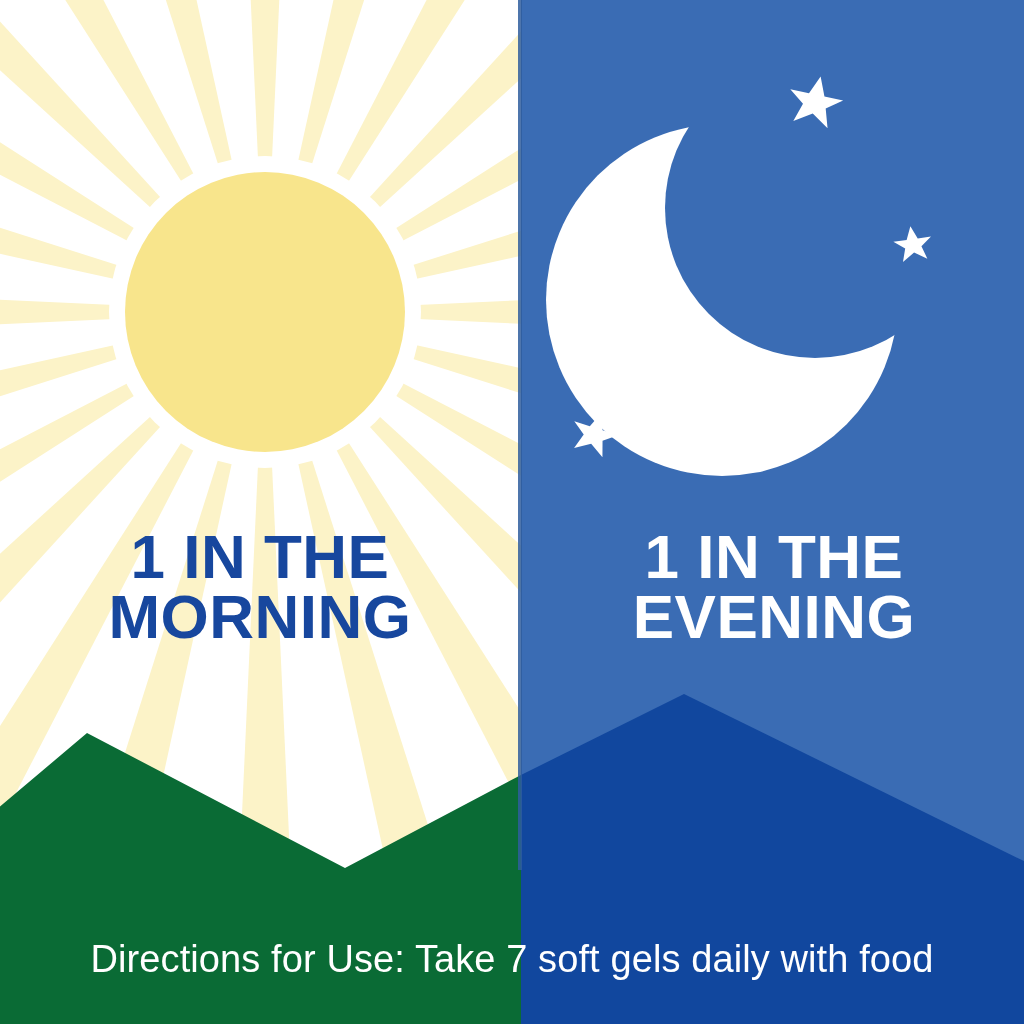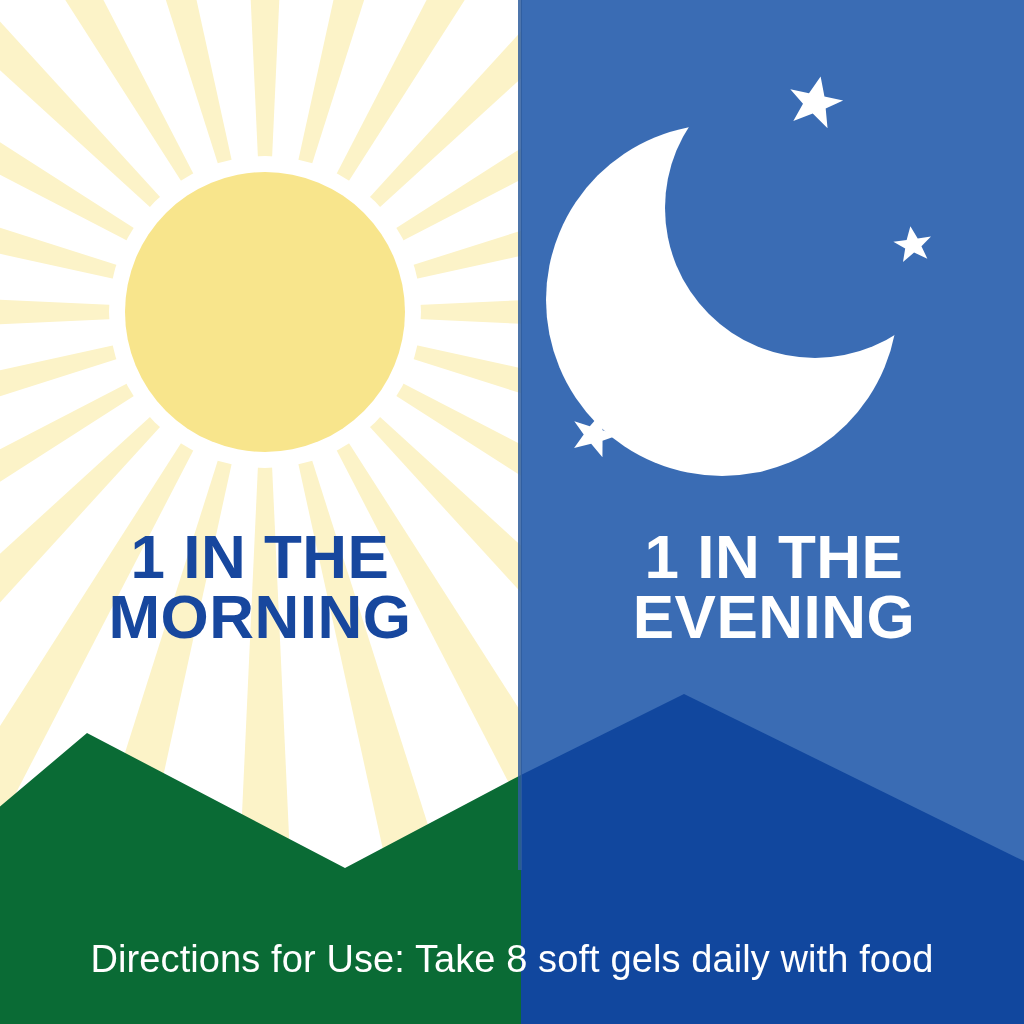"Directions for Use: Take 8" div { text: 8 -> 7 }
